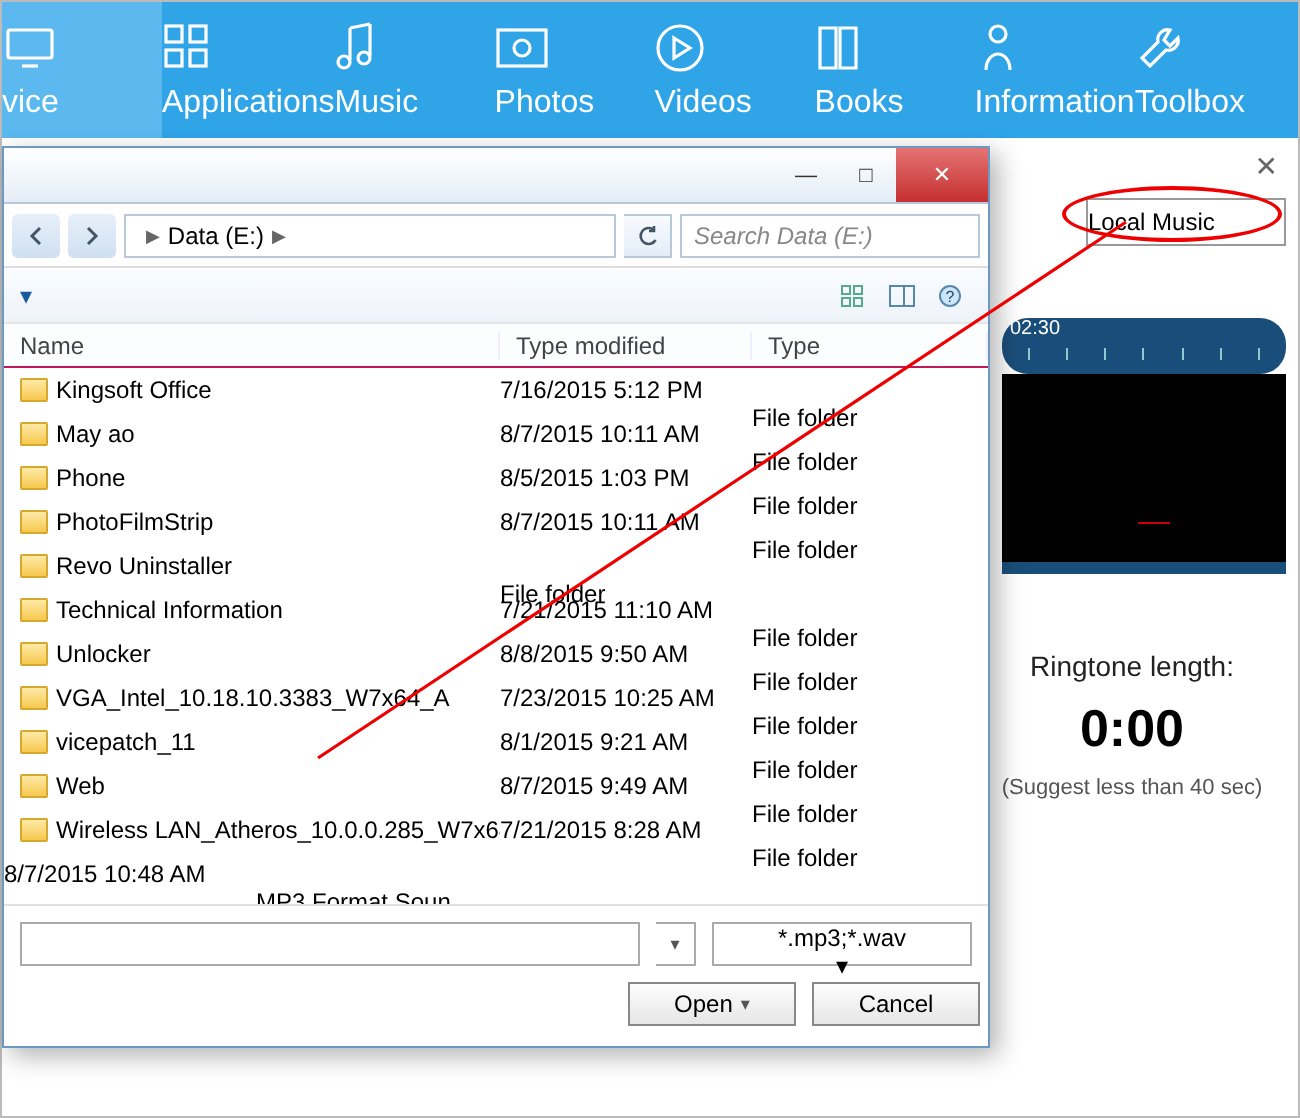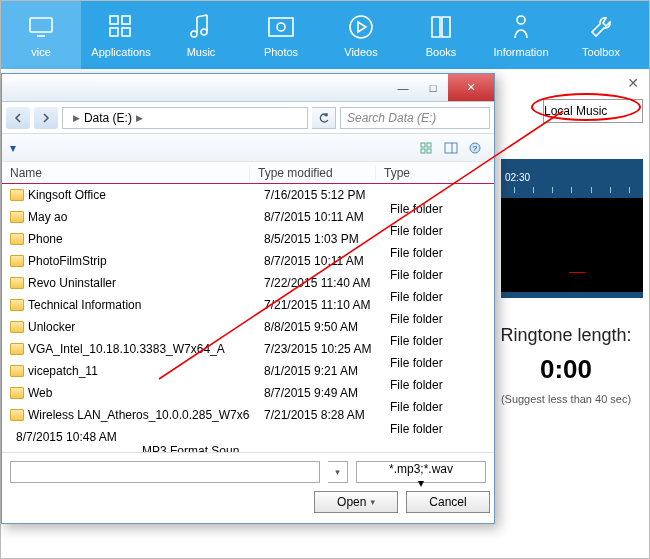"vice" .nav-item { align-items: center -> flex-start; font-size: 11px -> 16px }
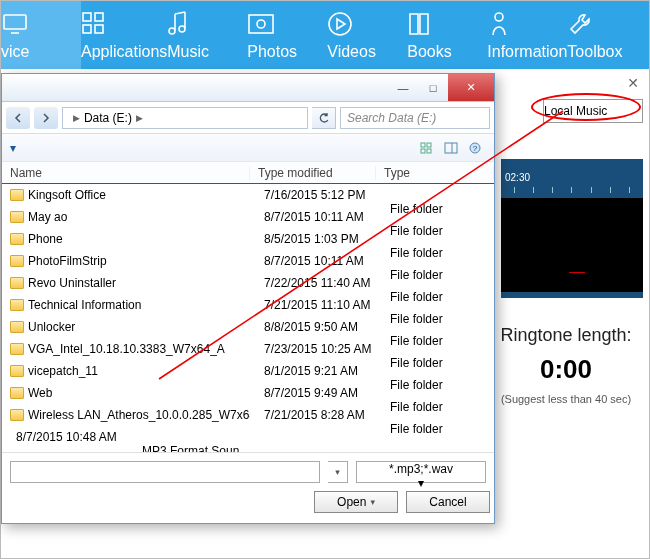"02:30" .wave-top { border-radius: none -> 13px; height: 39px -> 28px; padding: 13px 4px 0 -> 0 4px 0 }
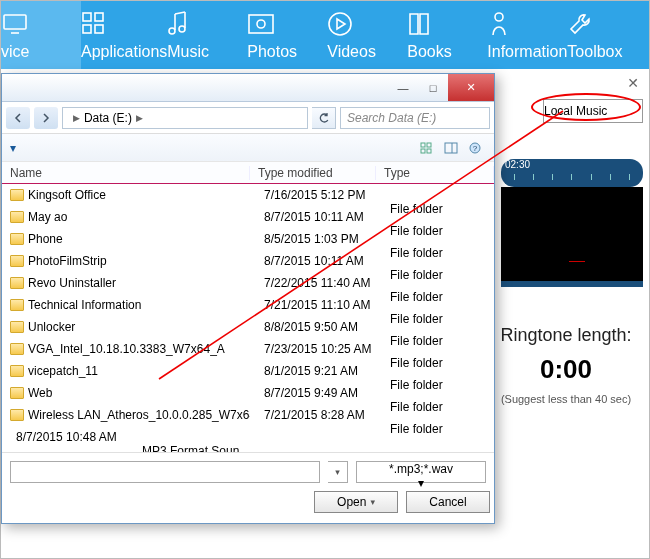"7/16/2015 5:12 PM" .fl-row .c-date { margin-left: 14px -> none }
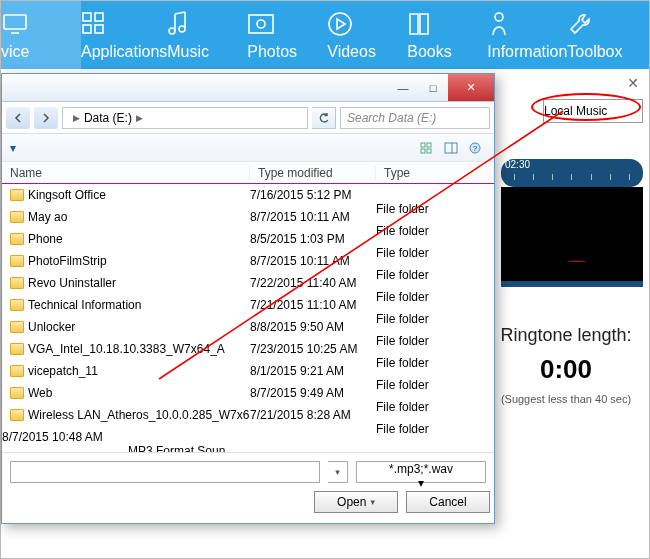"7/22/2015 11:40 AM" div.c-date { html: <div>7/22/2015 11:40 AM</div> -> none }
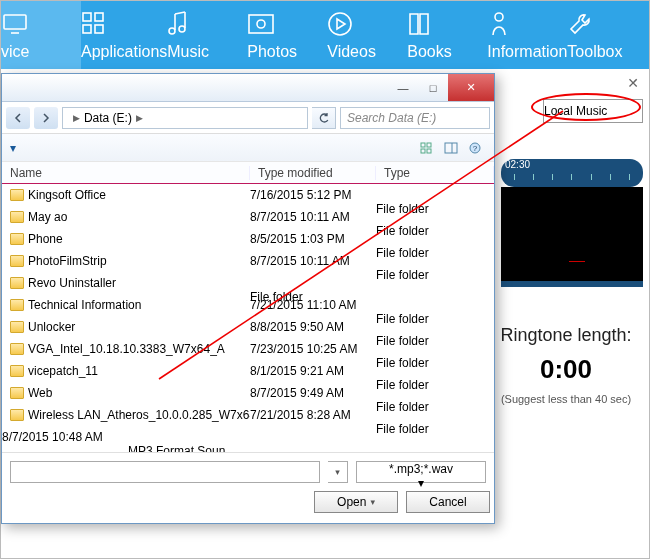"Ringtone length:" .ringtone .lbl { font-size: 18px -> 14px }
